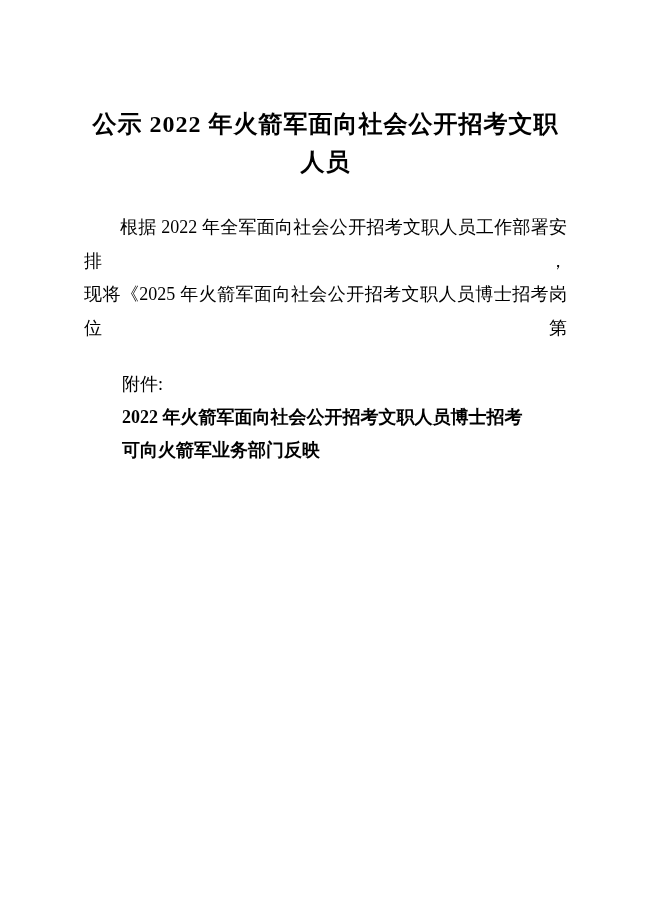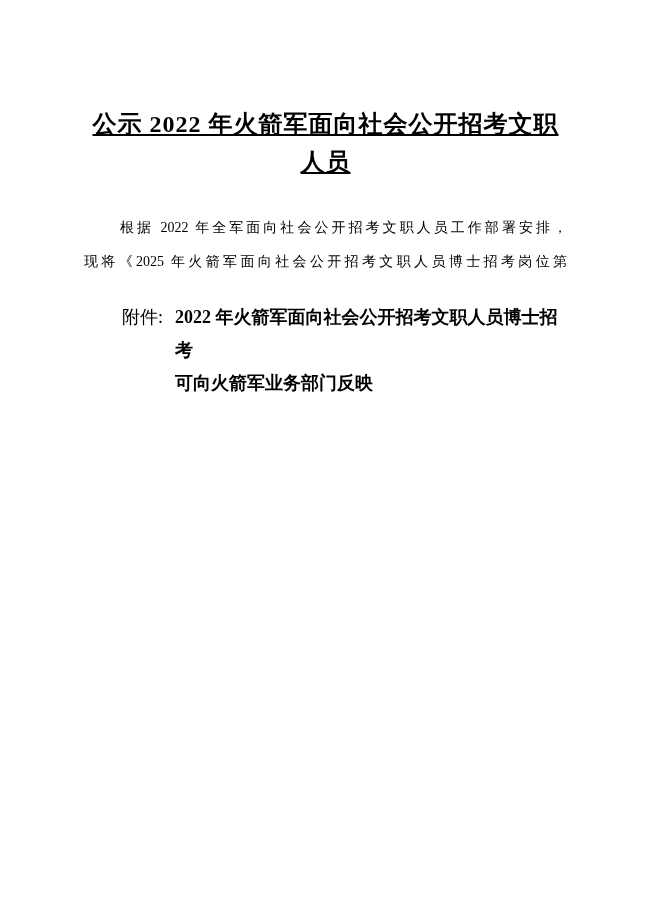"公示 2022 年火箭军面向社会公开招考文职人员" .doc-title { text-decoration: underline -> none }
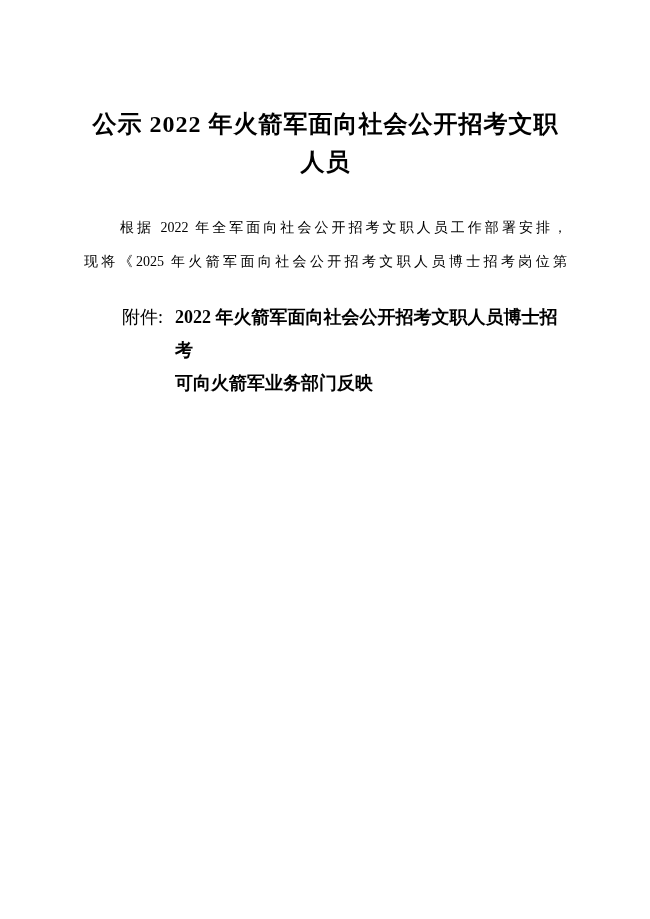"根据 2022 年全军面向社会公开招考文职人员工作部署安排，" .body-para { font-size: 14px -> 18px }
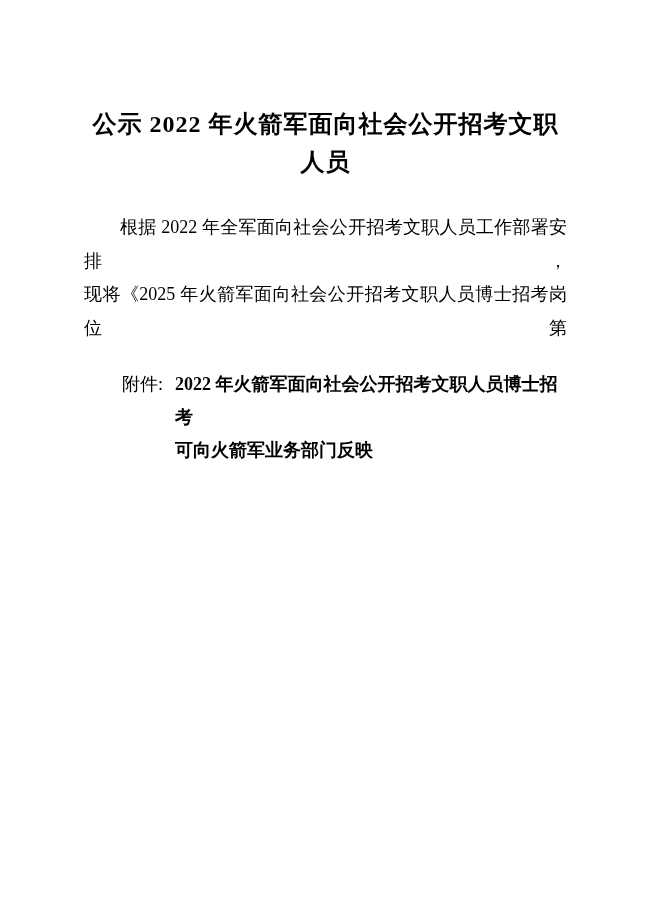"附件:" .attachment { flex-direction: none -> column }
